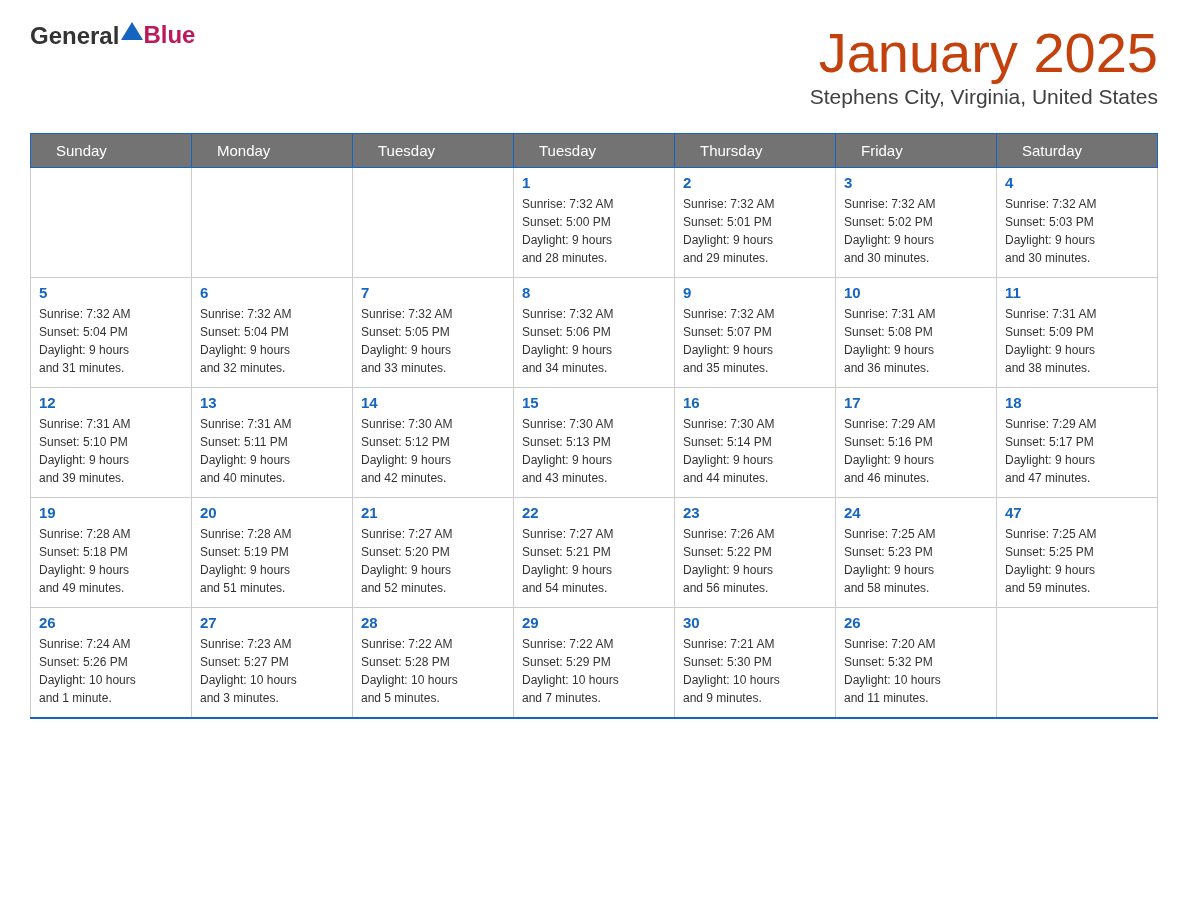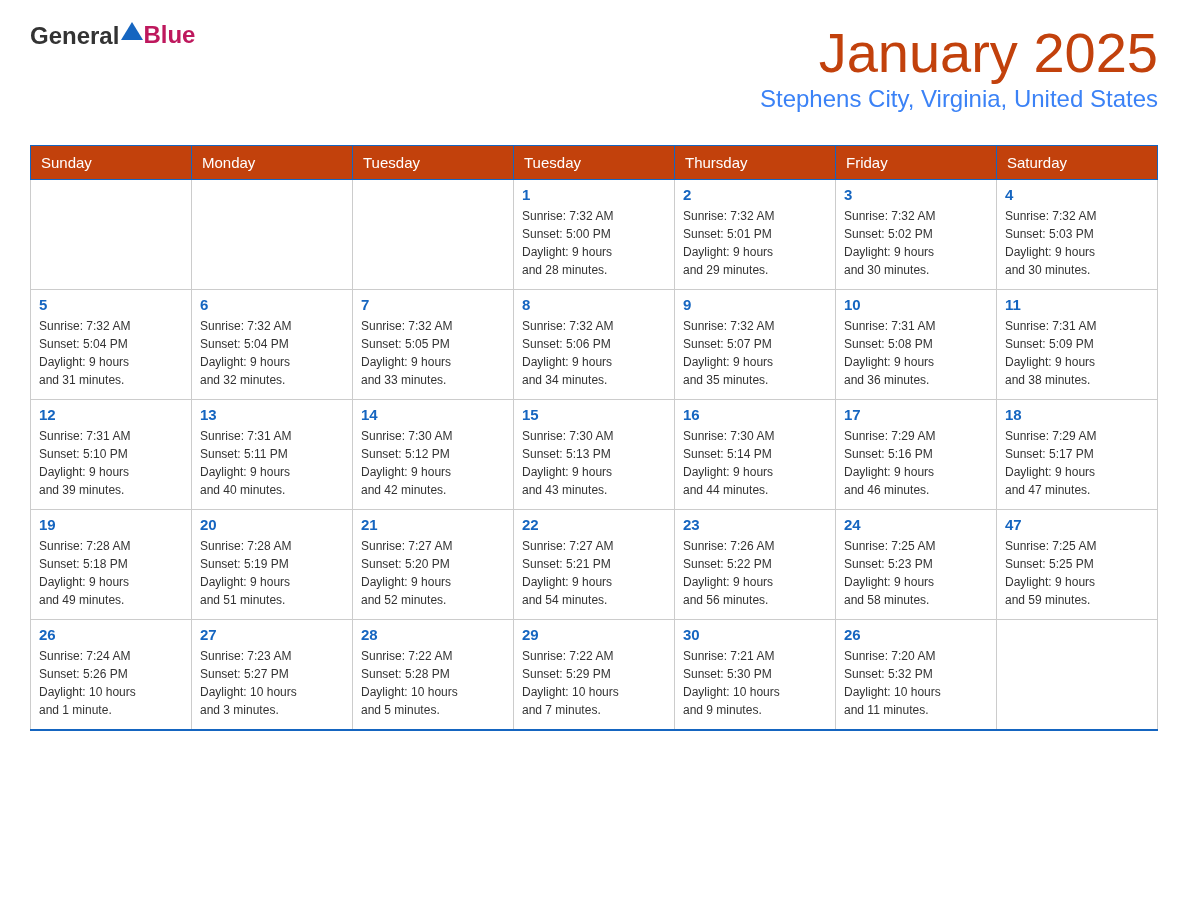"General" .header { margin-bottom: 32px -> 24px }
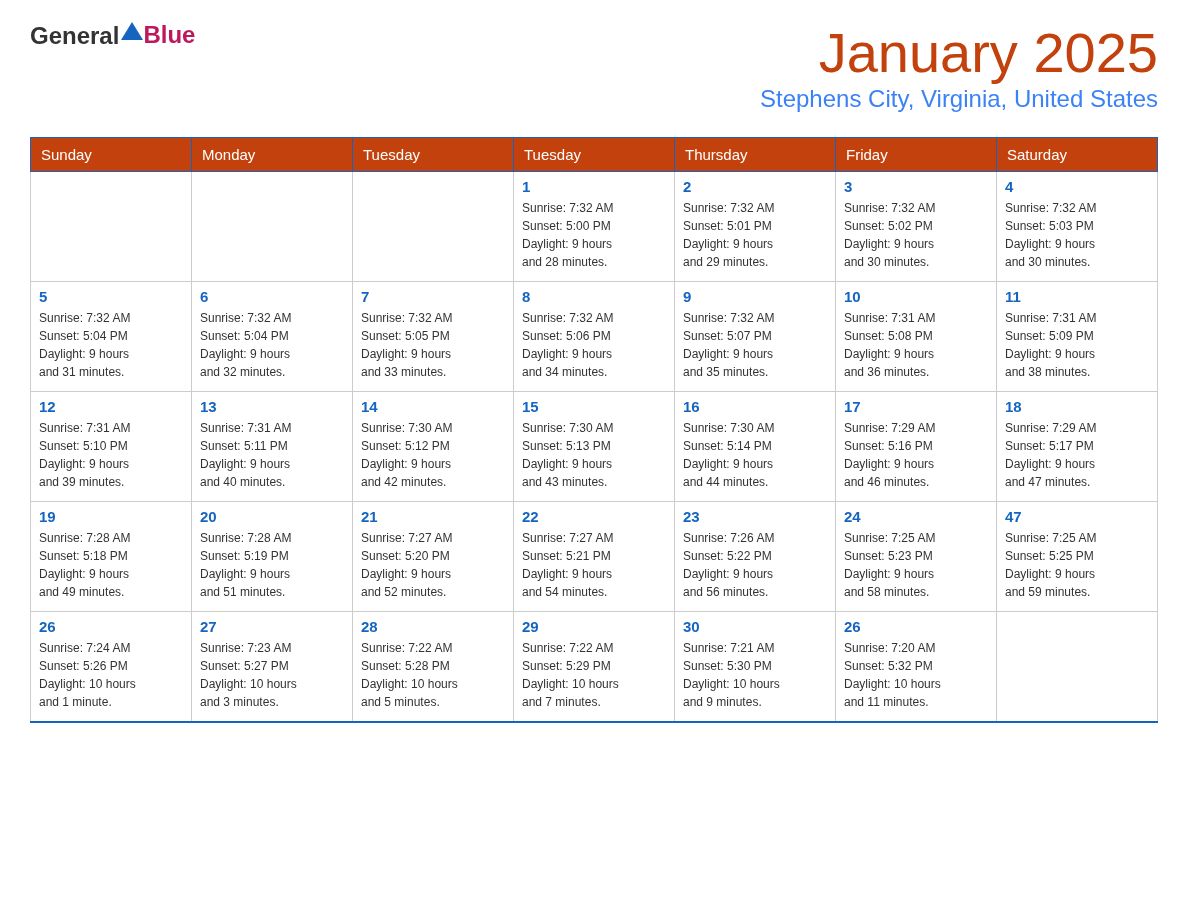"Stephens City, Virginia, United States" .calendar-subtitle { color: #3b82f6 -> #404040; font-size: 24px -> 21px }
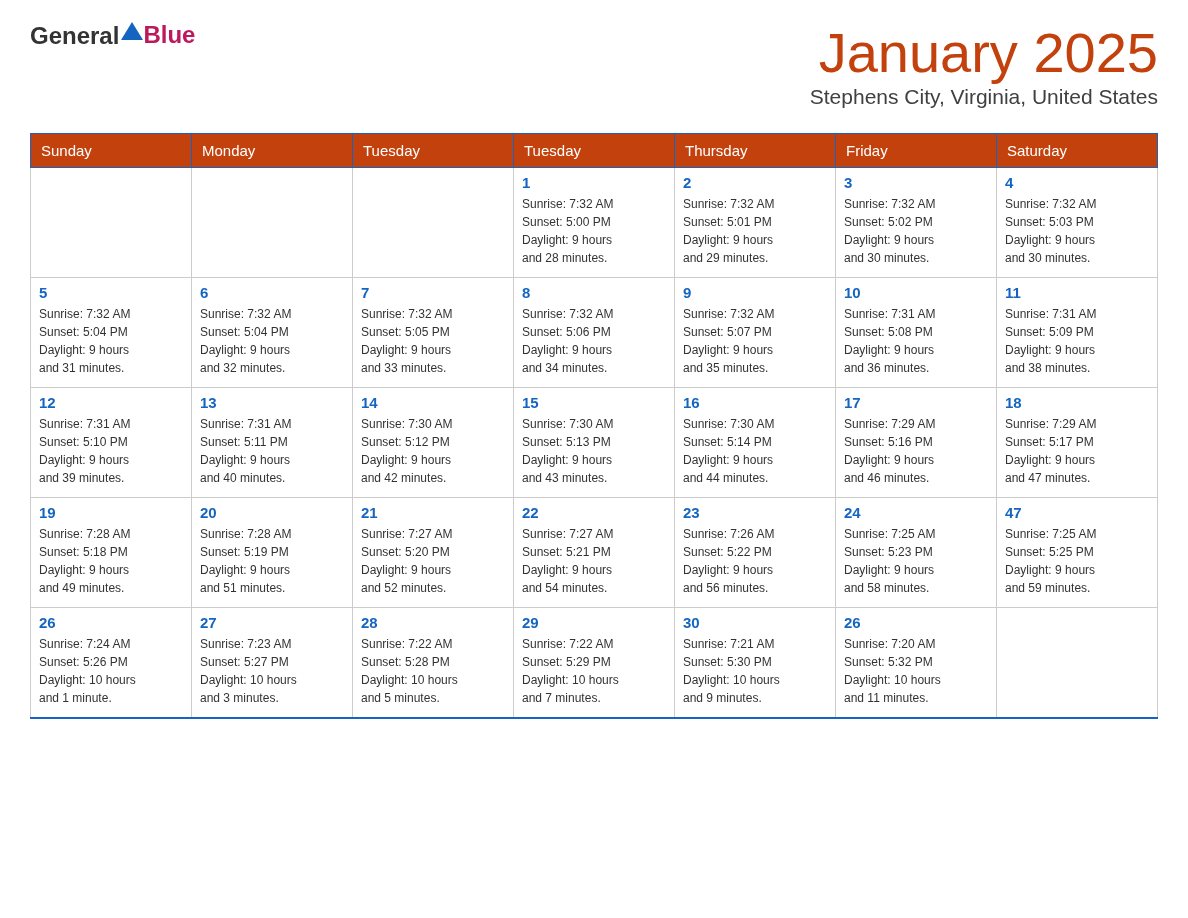"Sunday" thead th { background-color: #c2410c -> #737373; padding: 8px 10px -> 8px 25px }
